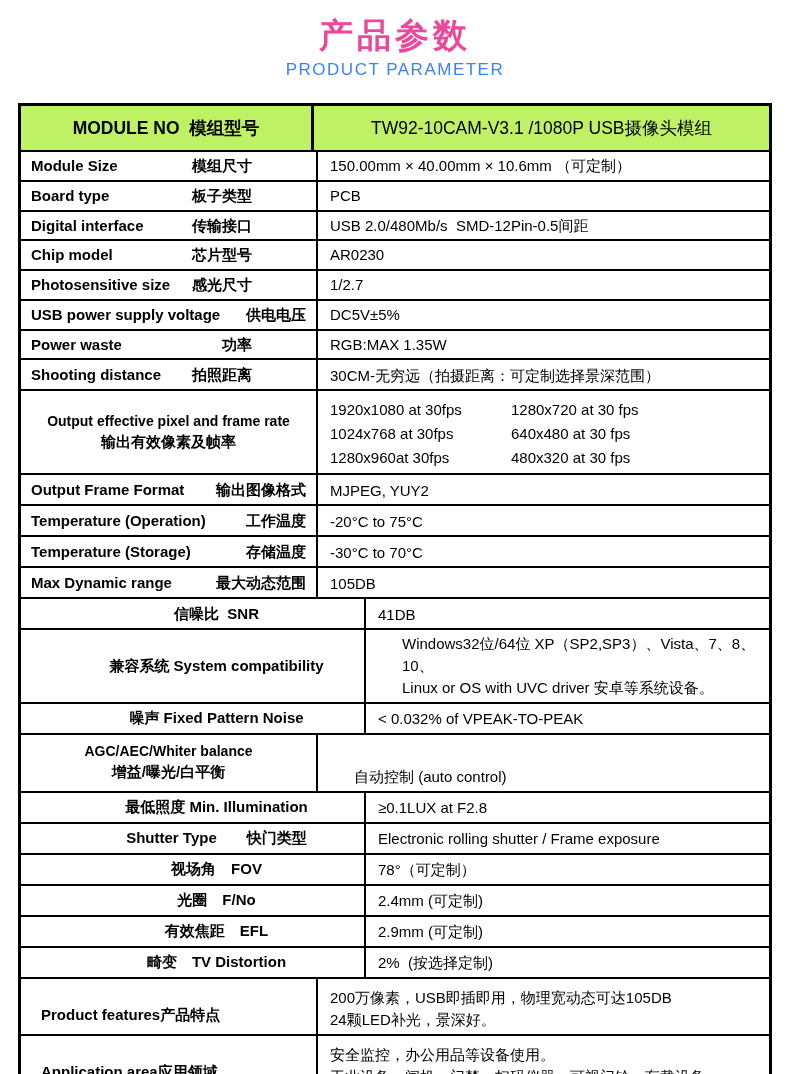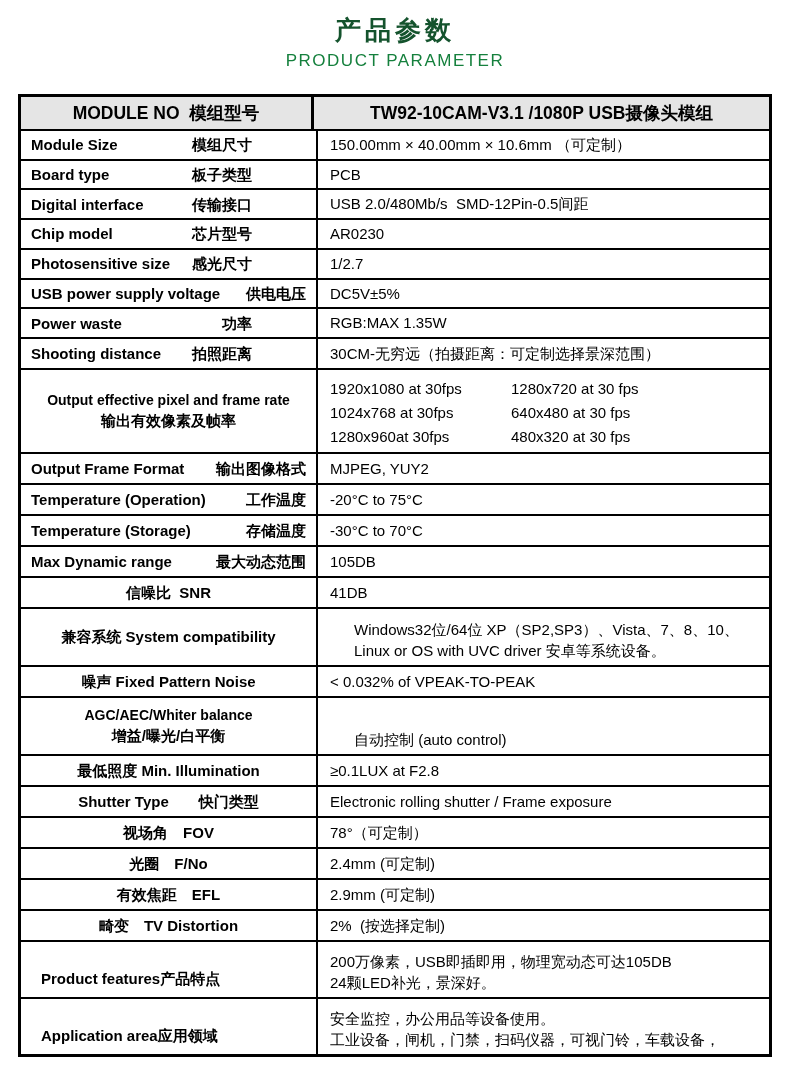"产品参数" .title-zh { color: #14532d -> #ec4899; font-size: 26px -> 34px }
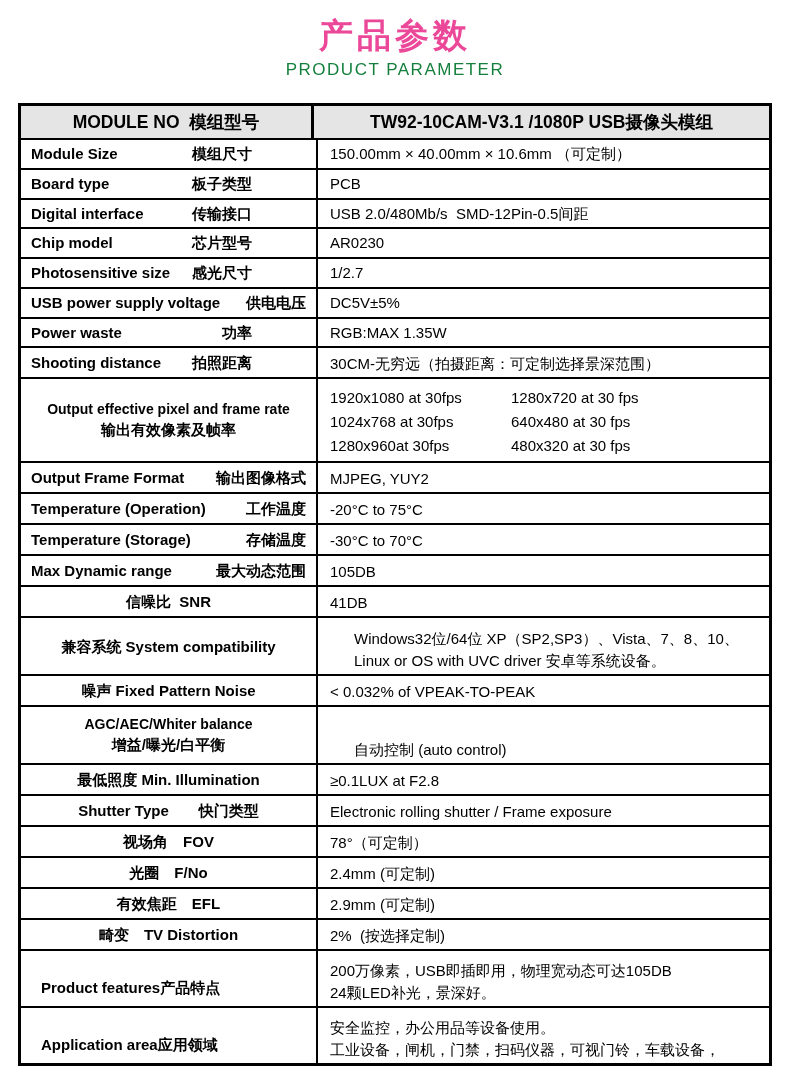"PRODUCT PARAMETER" .title-en { color: #15803d -> #3b82f6 }
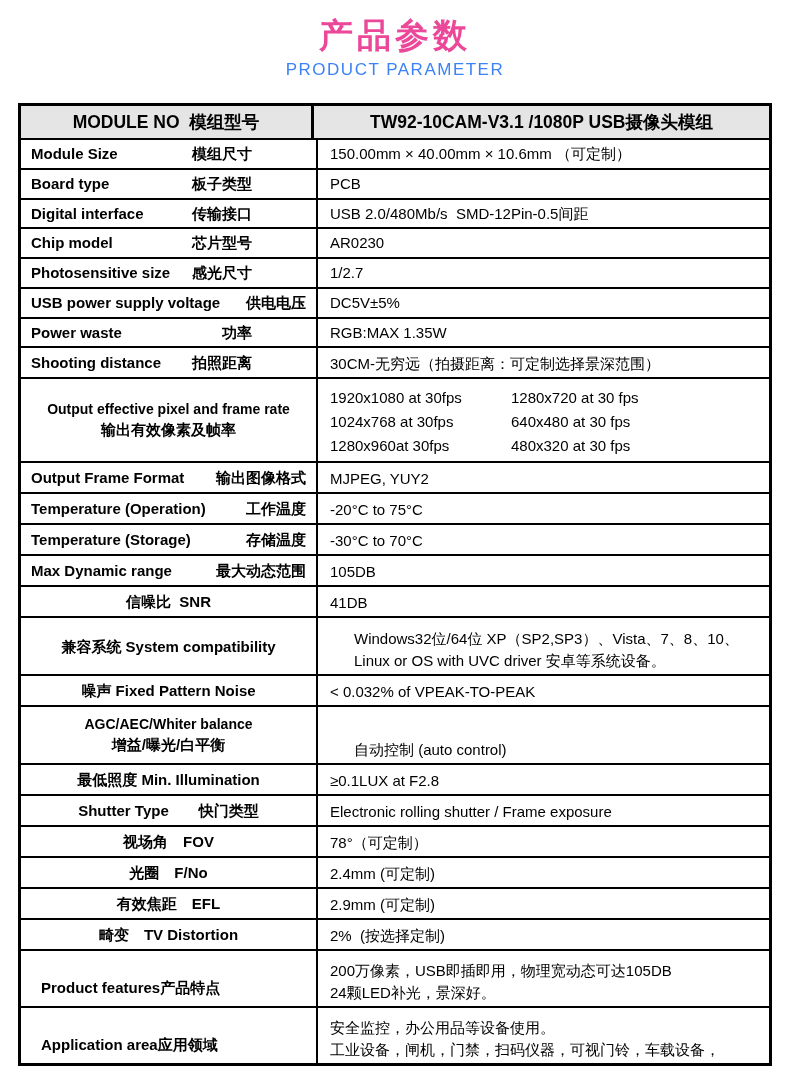"MODULE NO 模组型号" .spec-header { background: #e5e5e5 -> #bef264; height: 32px -> 44px }
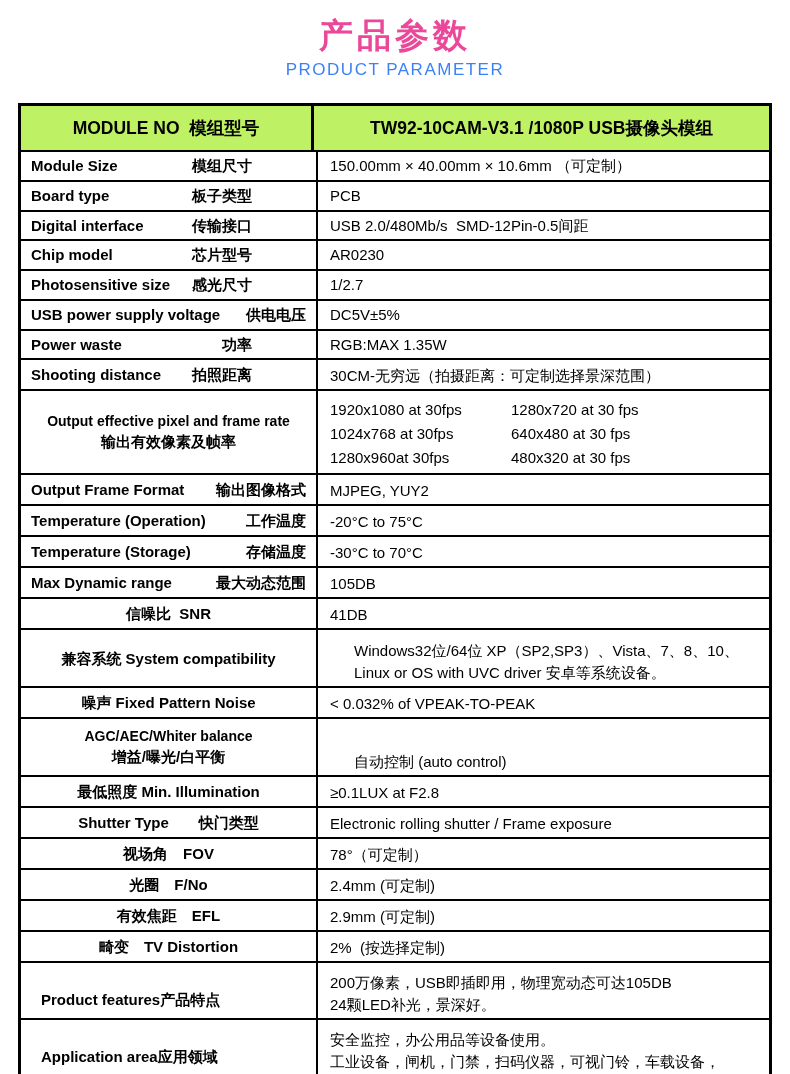"TW92-10CAM-V3.1 /1080P USB摄像头模组" .spec-header .h-value { font-weight: bold -> normal }
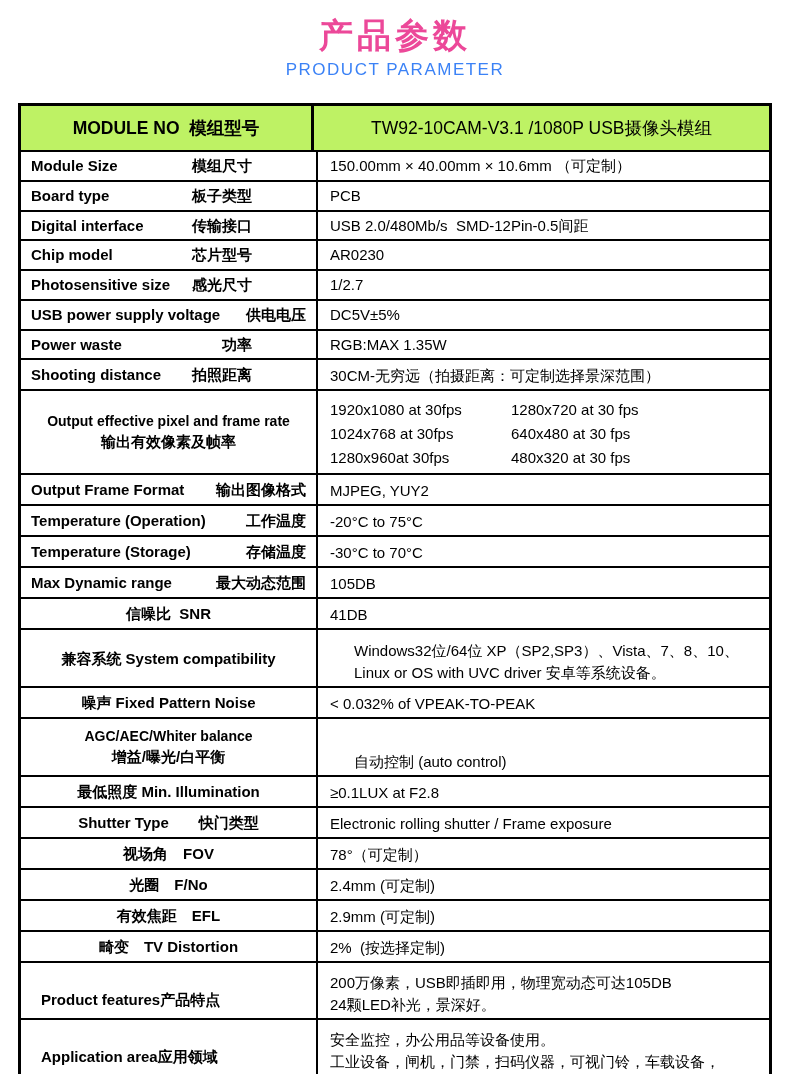"信噪比 SNR" .cell-label.center { margin-left: none -> 48px }
